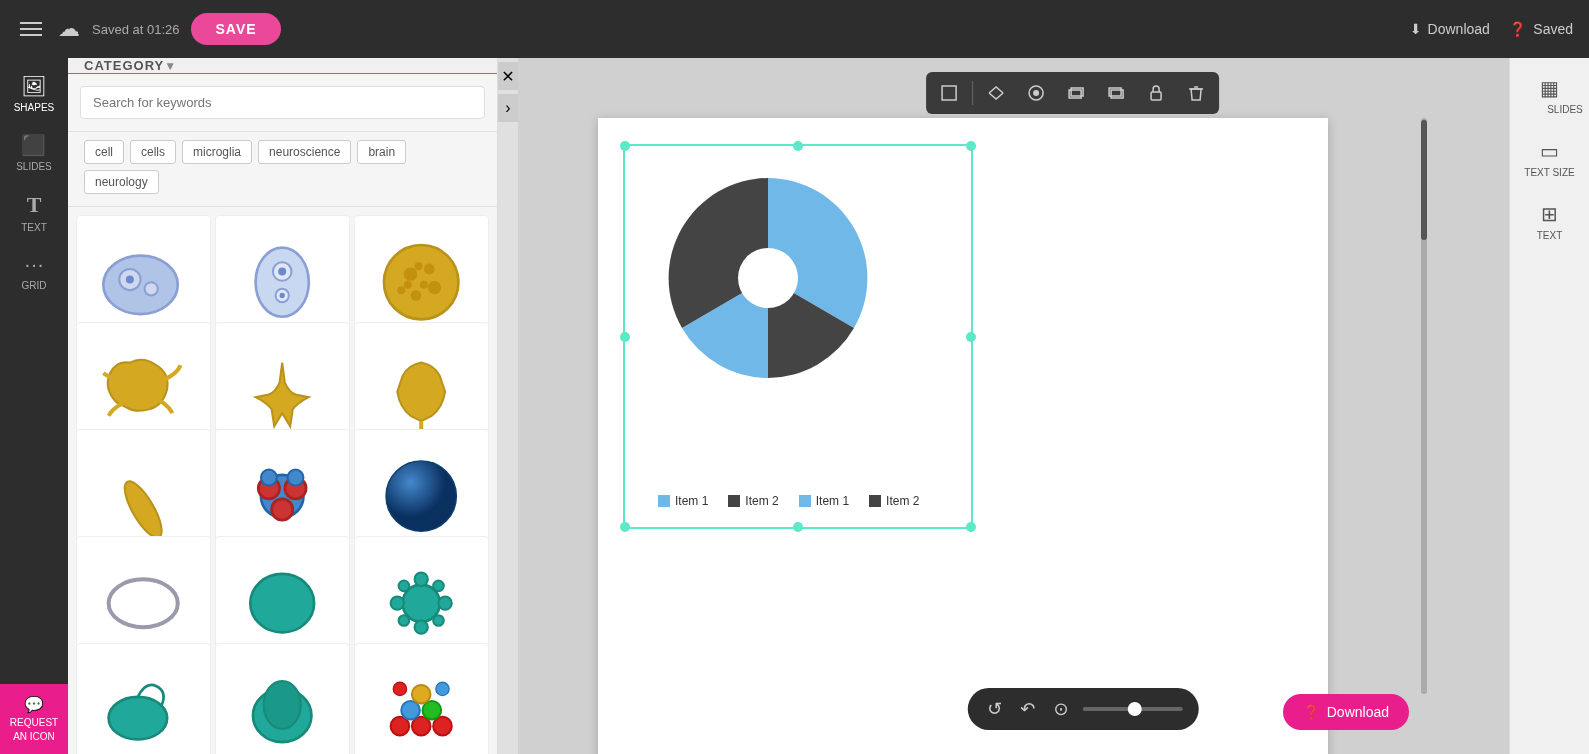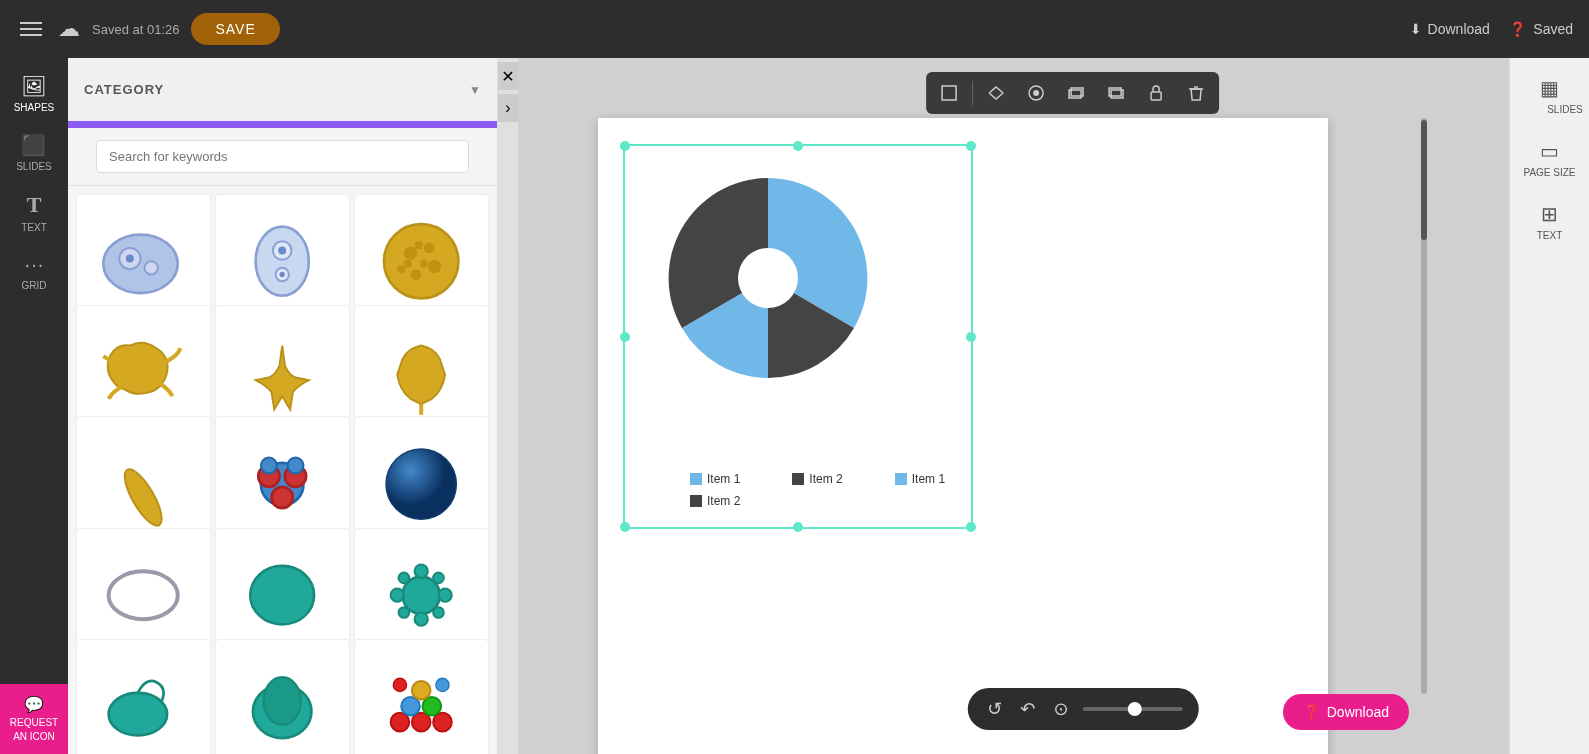"SAVE" .save-btn { background: #a16207 -> #ec4899; font-weight: normal -> bold }
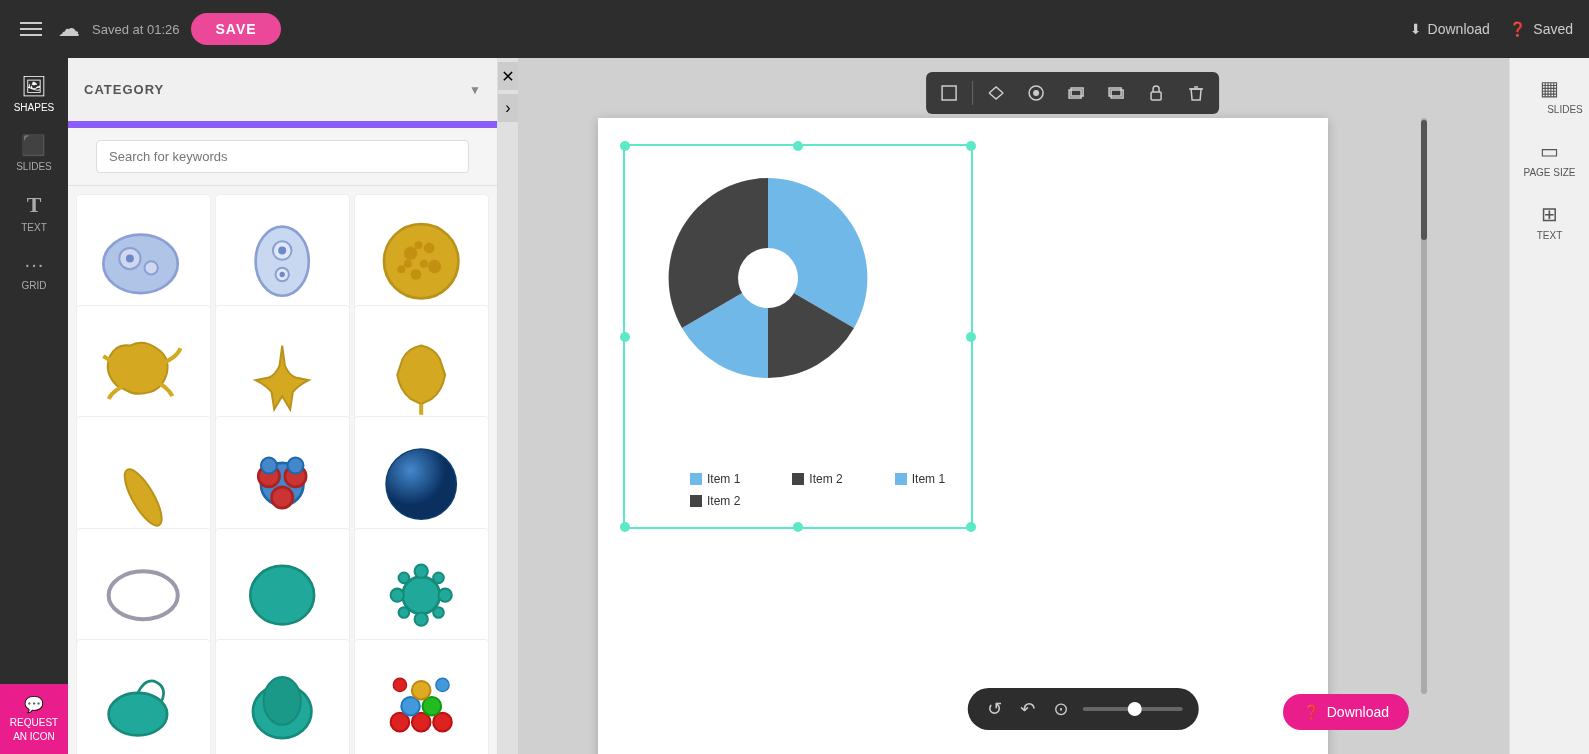"CATEGORY" .panel-header { border-bottom: 7px solid #8b5cf6 -> 1px solid #8b5cf6; justify-content: space-between -> none; padding: 24px 16px -> 0 16px }
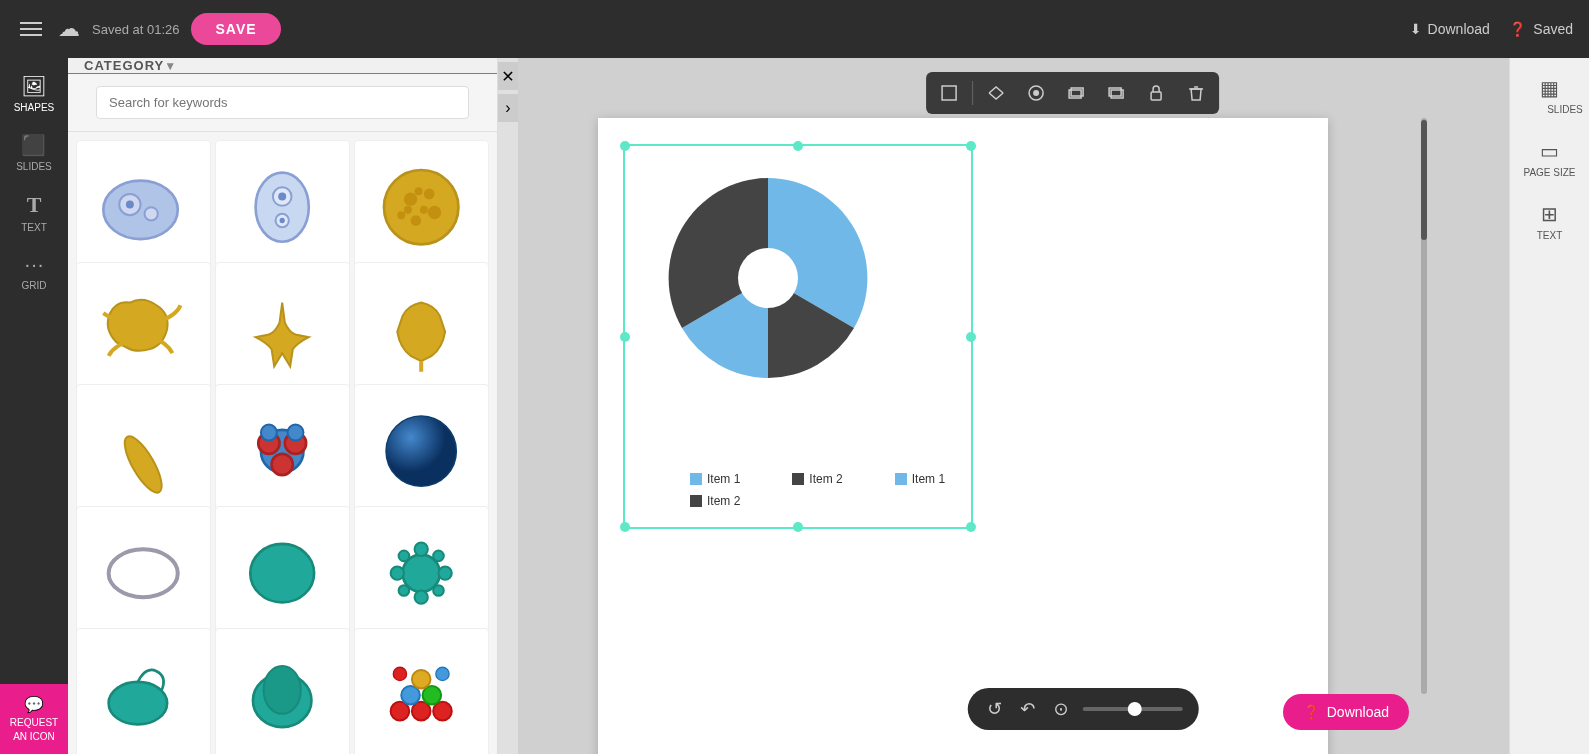"Search for keywords" .search-area { padding: 12px 28px -> 12px 12px }
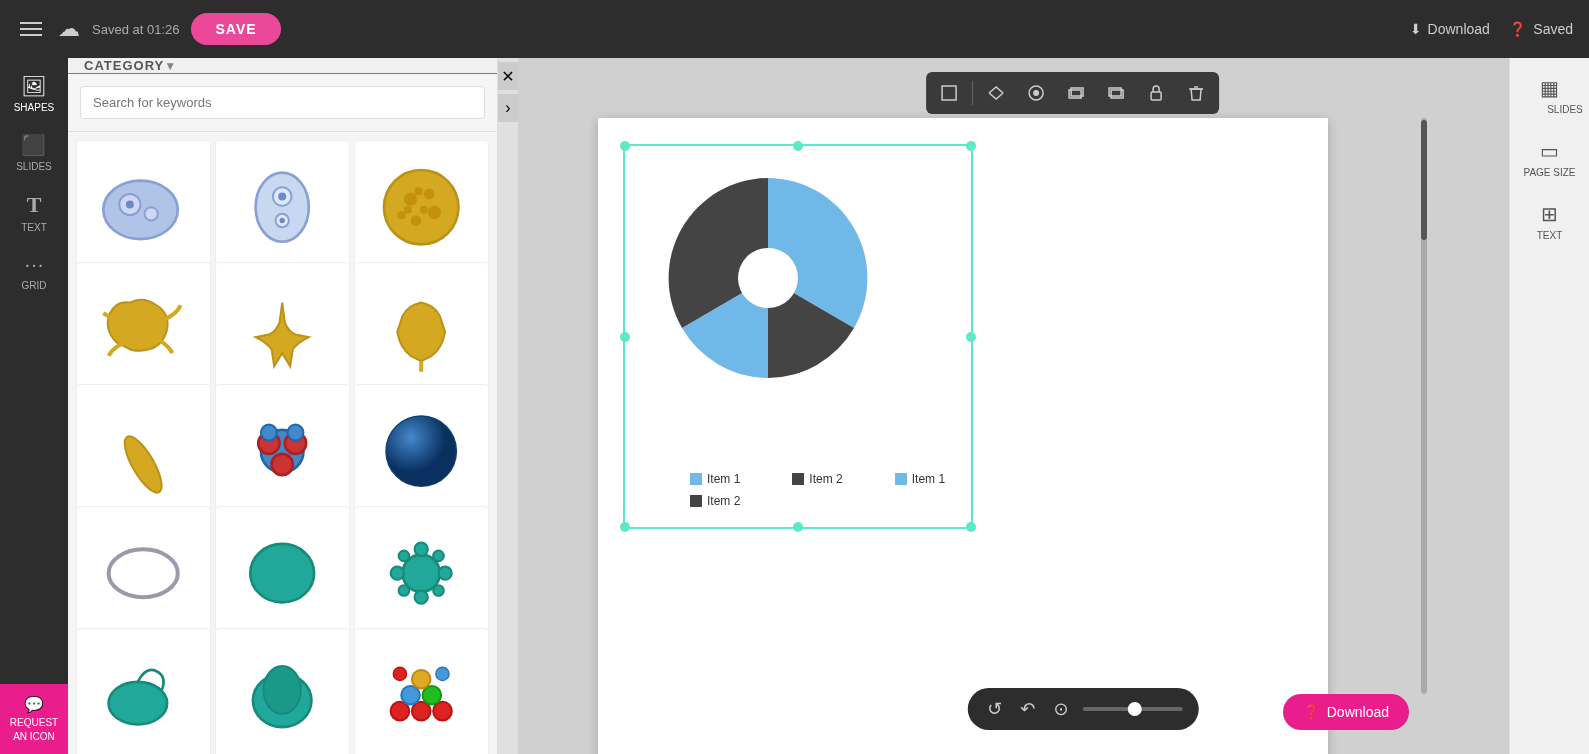"cell" div.tags-area { html: none -> <div> <span>cell</span> <span>cells</span> <span>microglia</span> <span>neuroscience</span> <span>brain</span> <span>neurology</span> </div> }
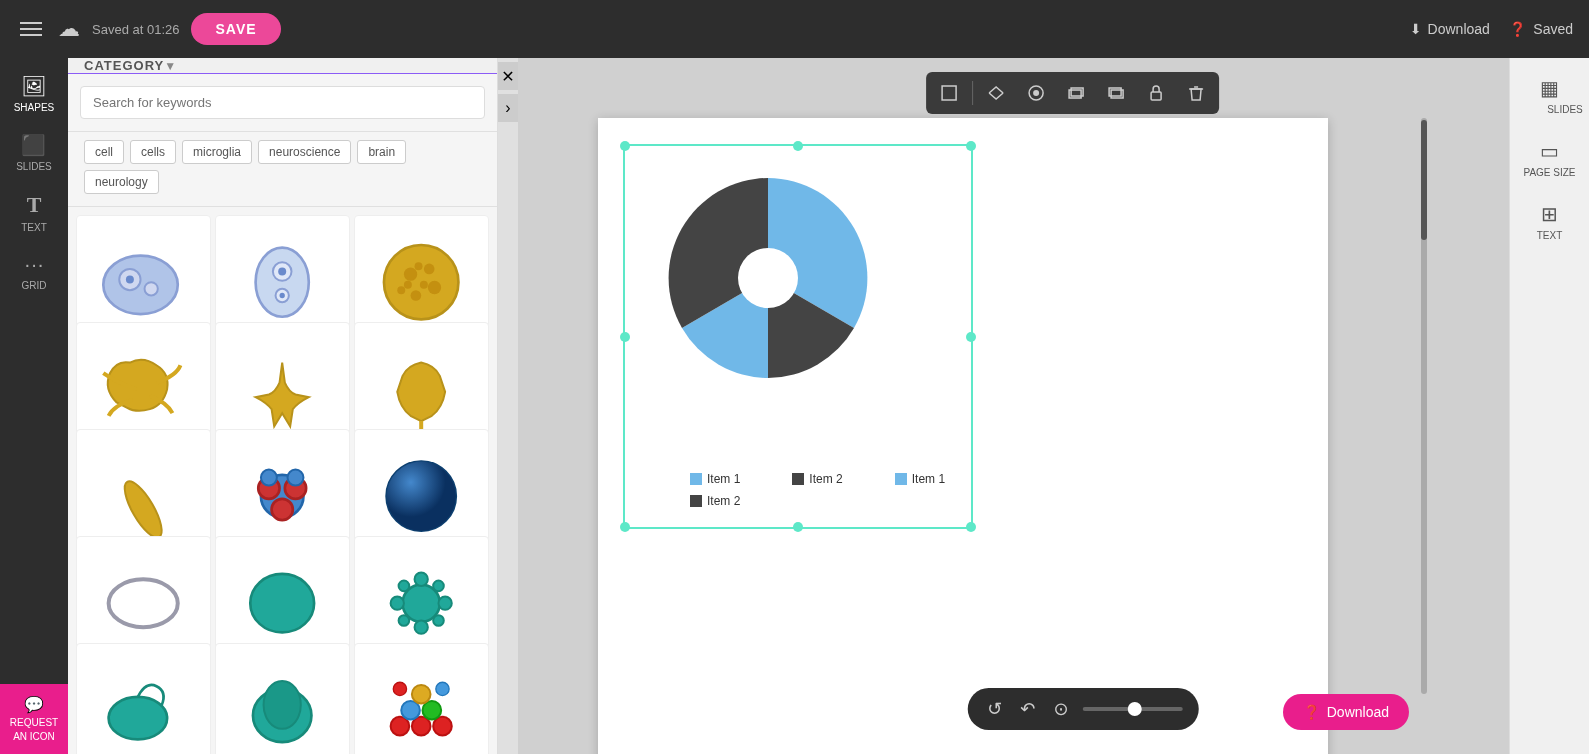"PAGE SIZE" span { text: PAGE -> TEXT }
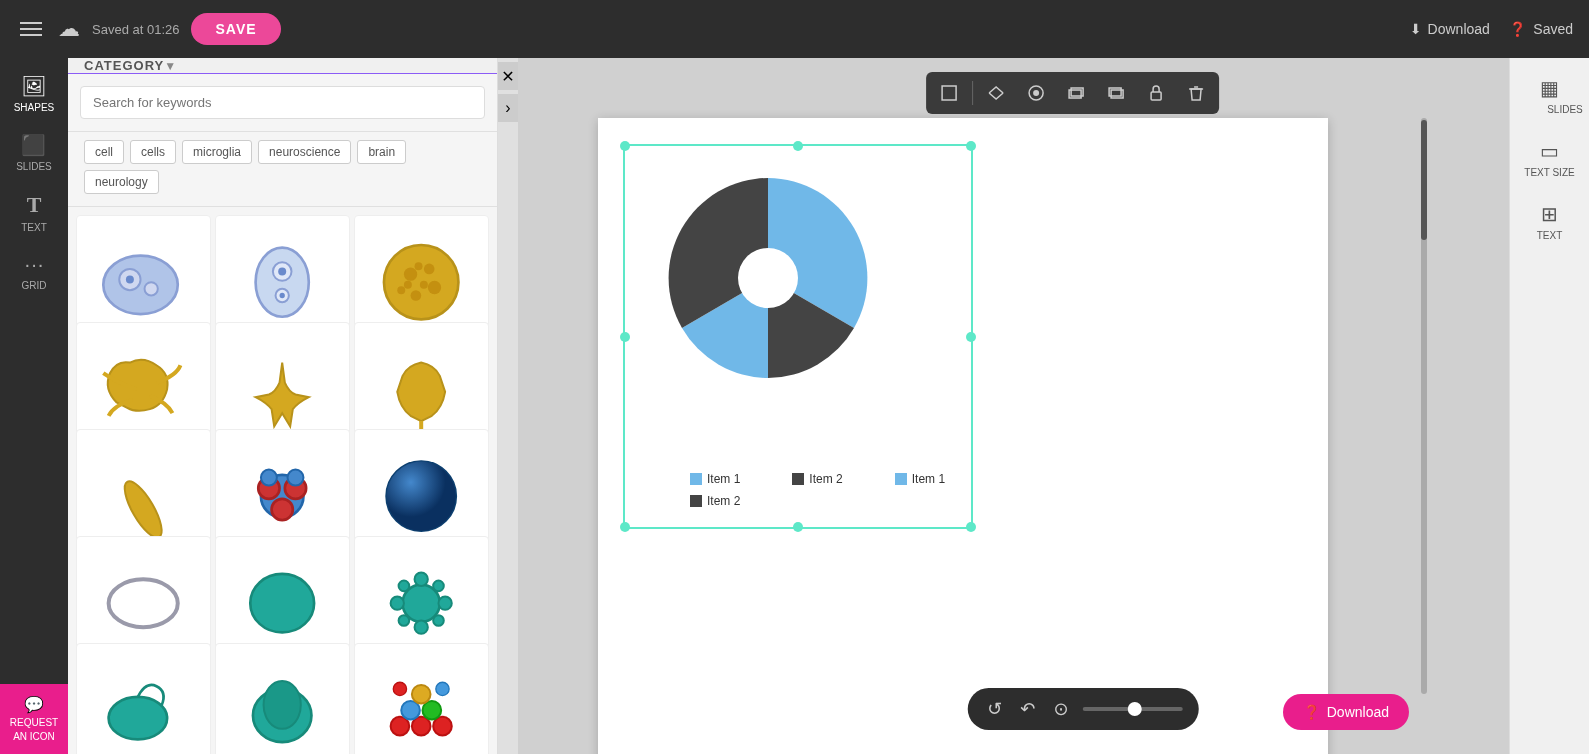"Item 1" .legend-item { margin-left: 32px -> none }
